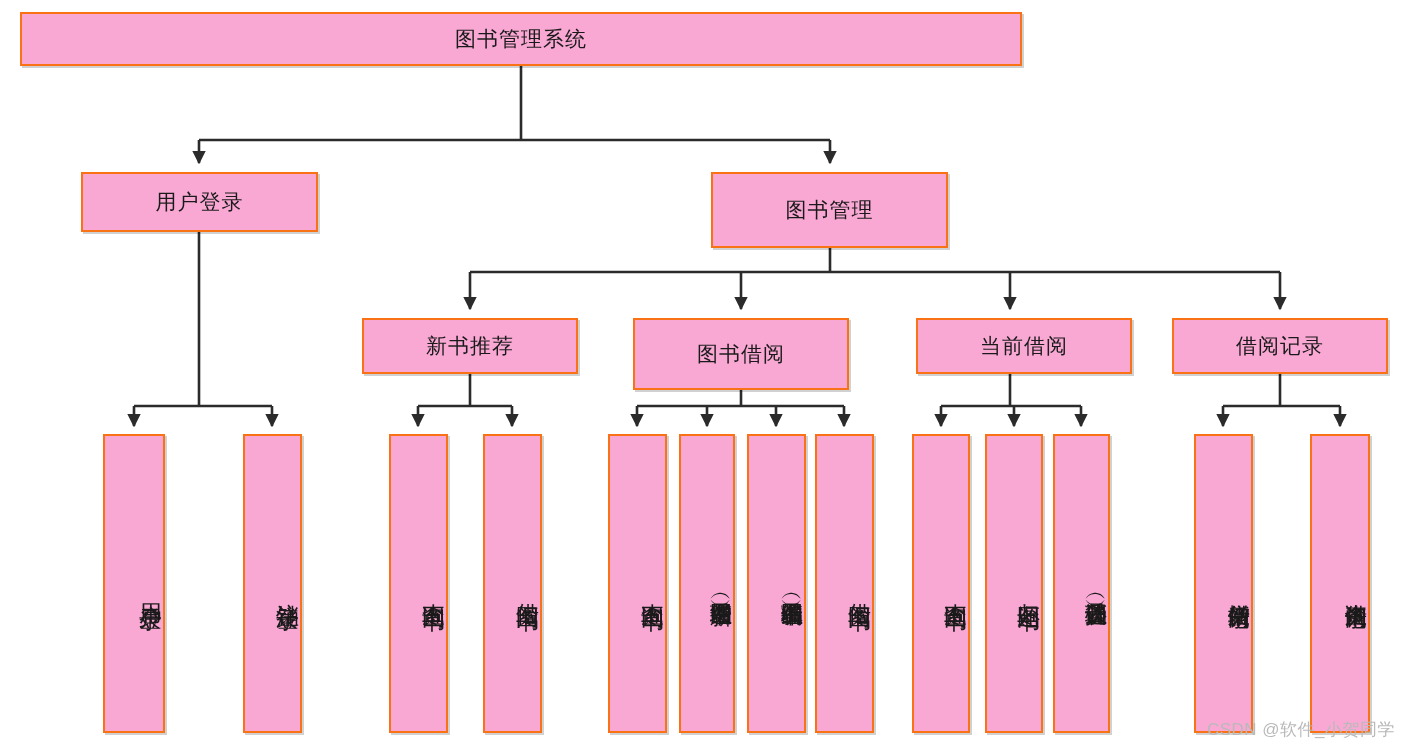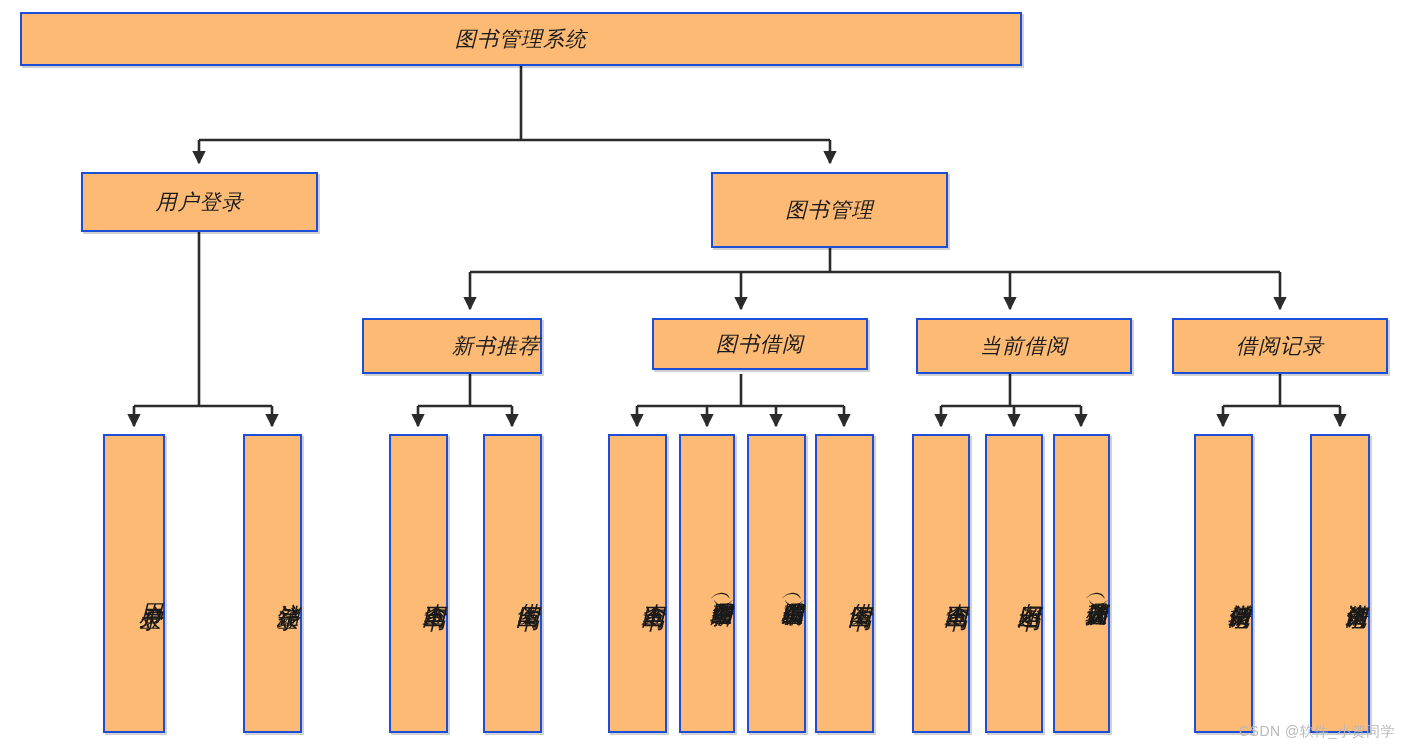"图书管理系统" .node { background: #fdba74 -> #f9a8d4; border: 2px solid #1d4ed8 -> 2px solid #f97316; font-style: italic -> none }
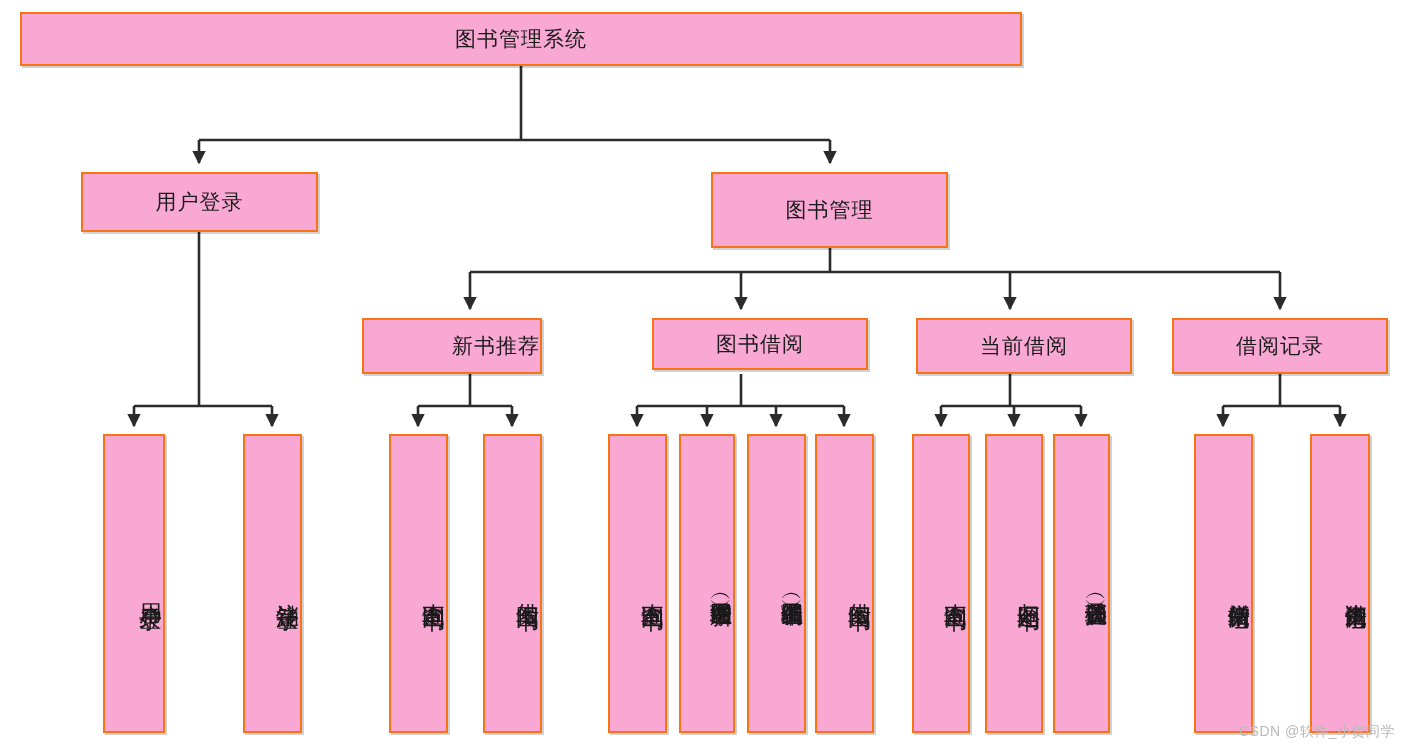"新书推荐" div.node { justify-content: flex-end -> none; width: 180px -> 216px }
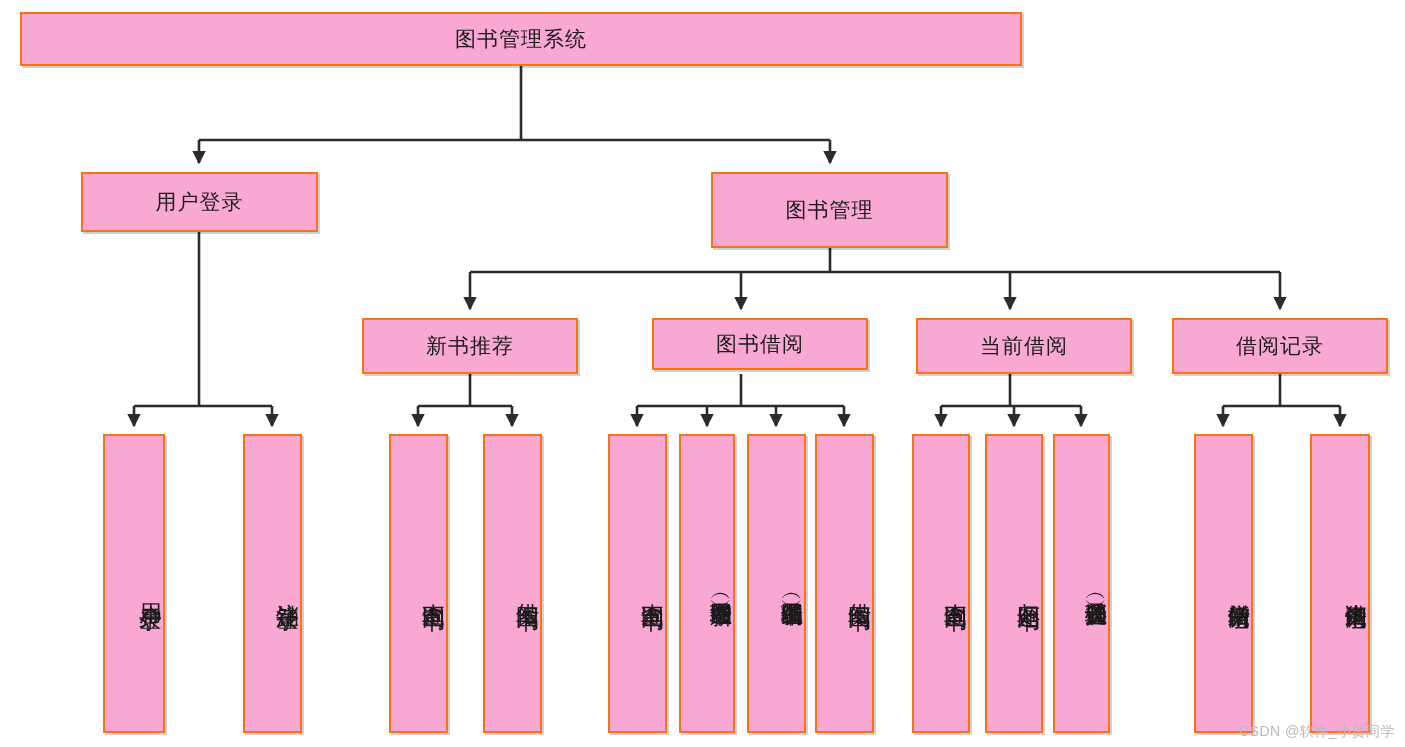"图书借阅" div.node { height: 52px -> 72px; left: 652px -> 633px }
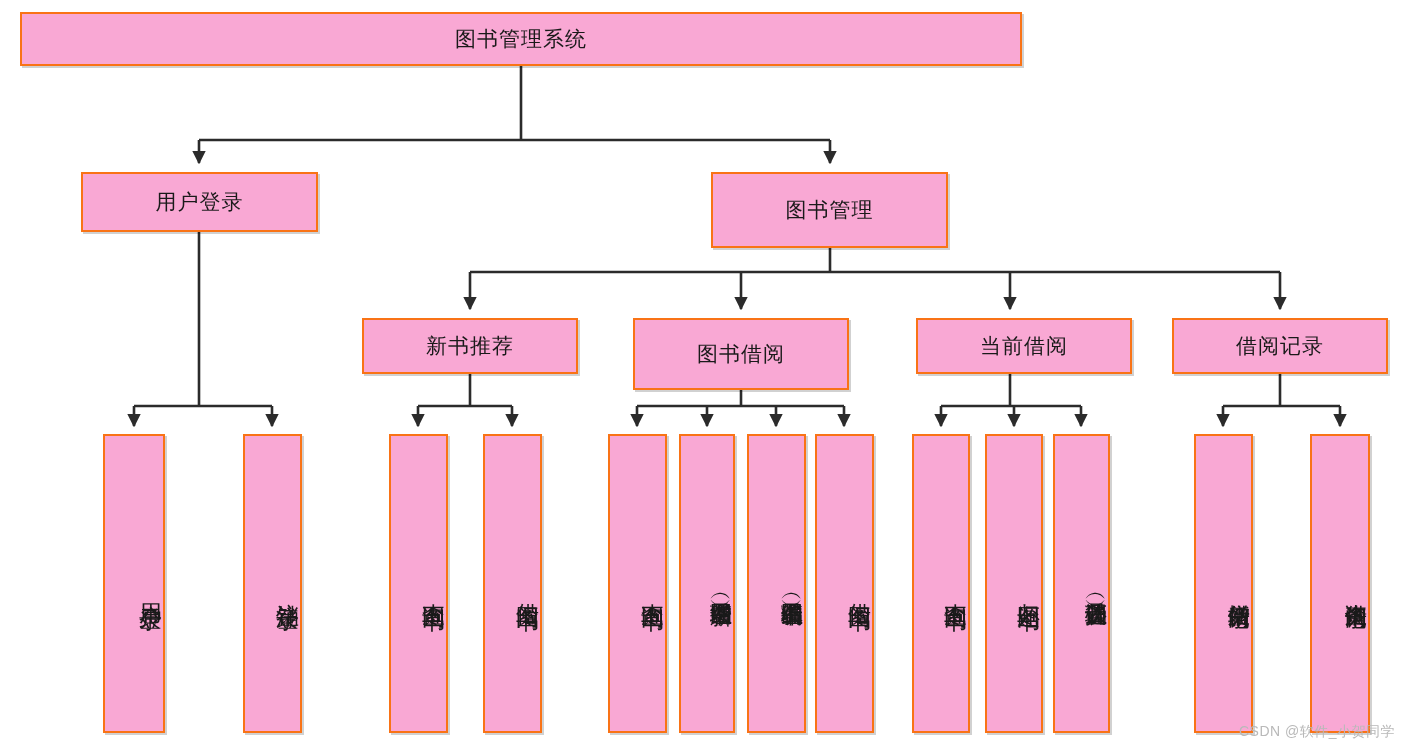"CSDN @软件_小贺同学" .watermark { font-size: 14px -> 17px }
